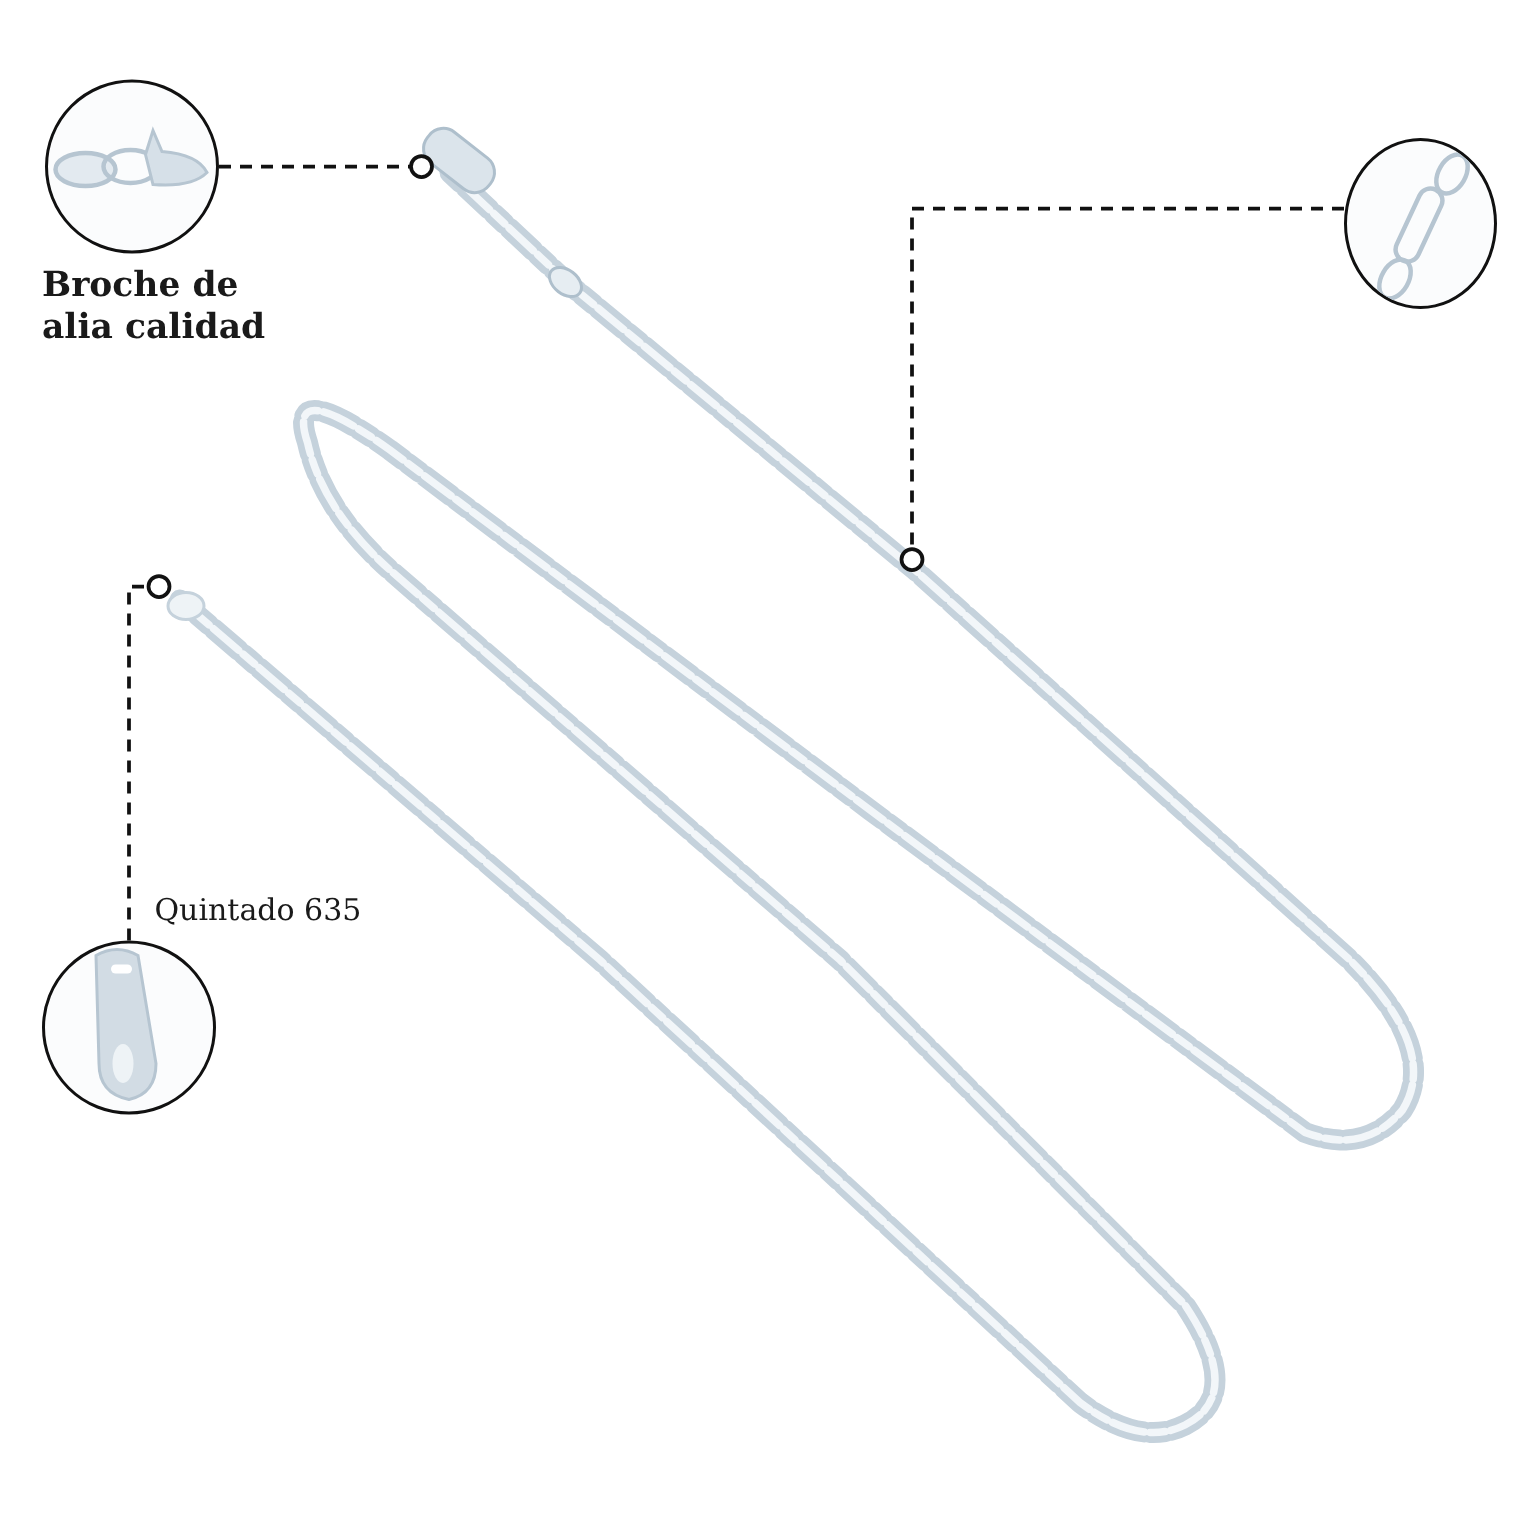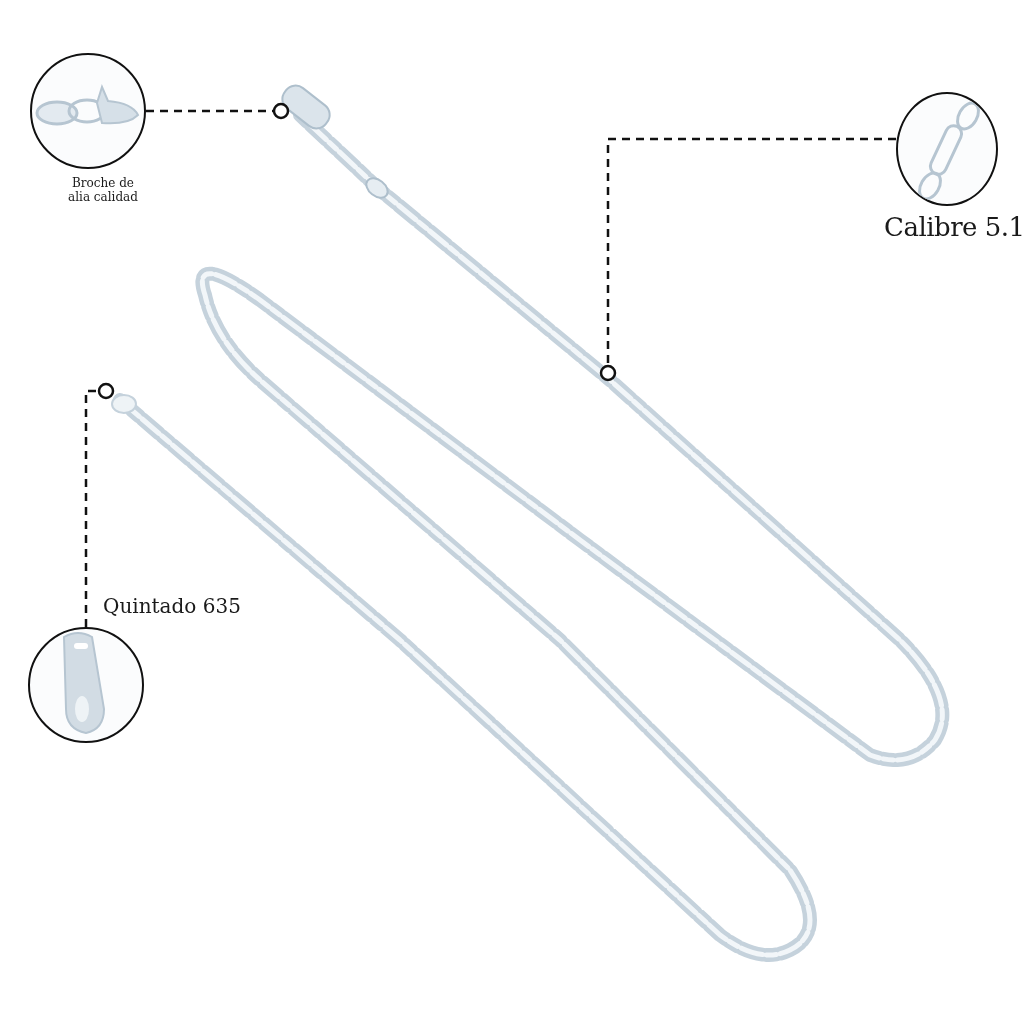"Broche de" .l-broche { font-size: 12px -> 23px; font-weight: none -> bold; text-align: center -> none }
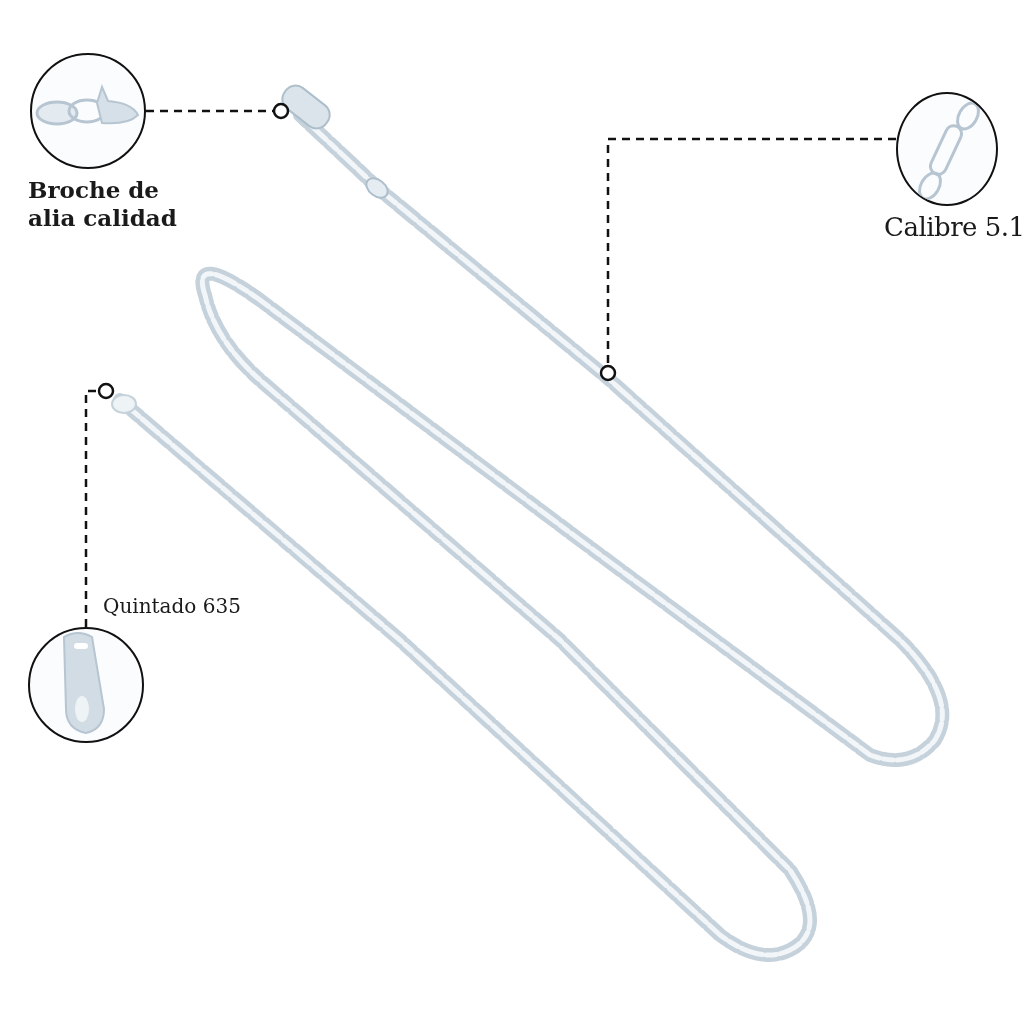"Calibre 5.1" div.label { html: <div>Calibre 5.1</div> -> none }
